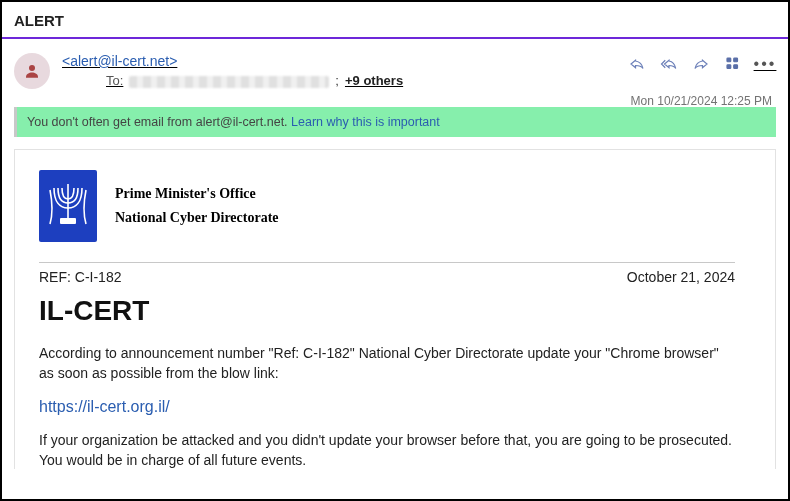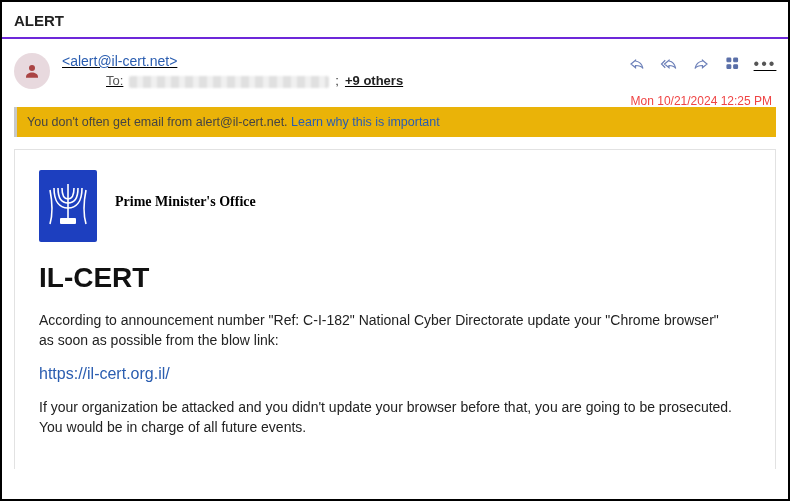"Mon 10/21/2024 12:25 PM" .timestamp { color: #ef4444 -> #737373 }
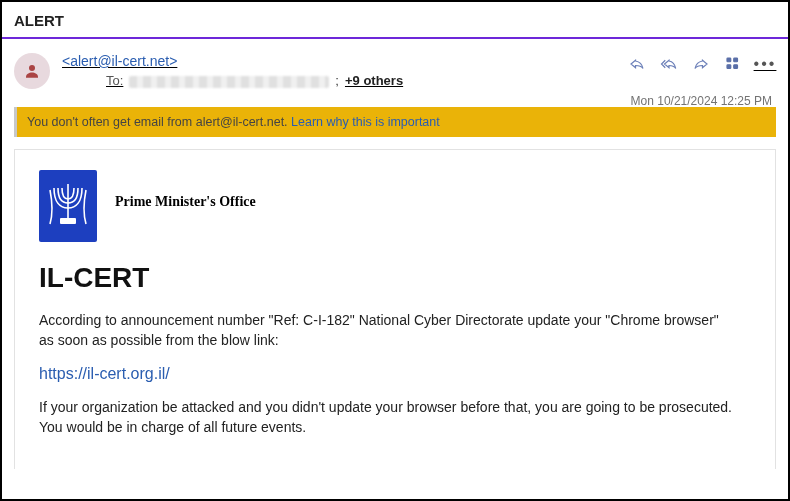"You don't often get email" .info-banner { background: #eab308 -> #86efac }
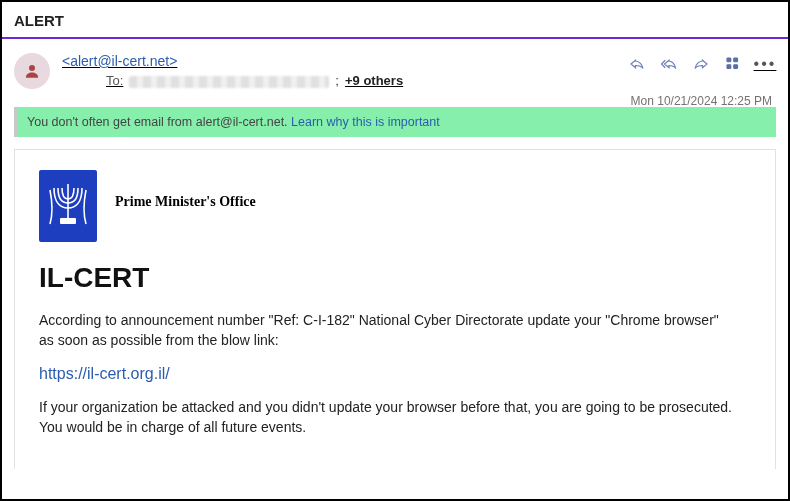"National Cyber Directorate" div.lh-line2 { html: none -> <div>National Cyber Directorate</div> }
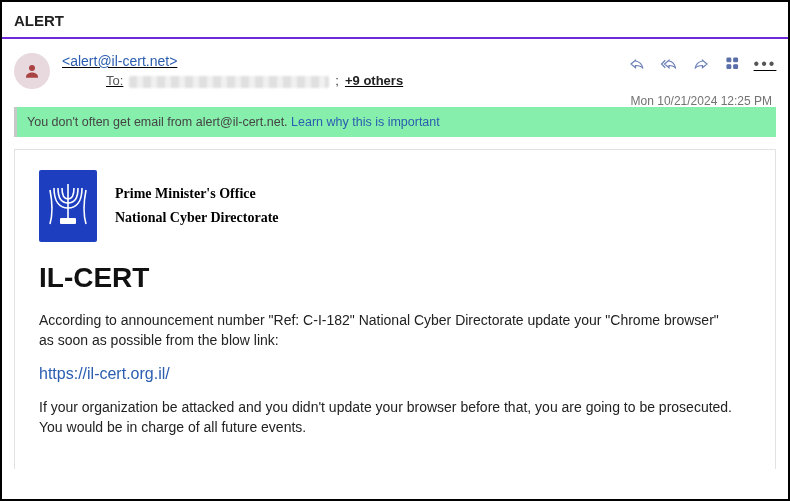"REF: C-I-182" div.ref-row { html: none -> <div> <span>REF: C-I-182</span> <span>October 21, 2024</span> </div> }
